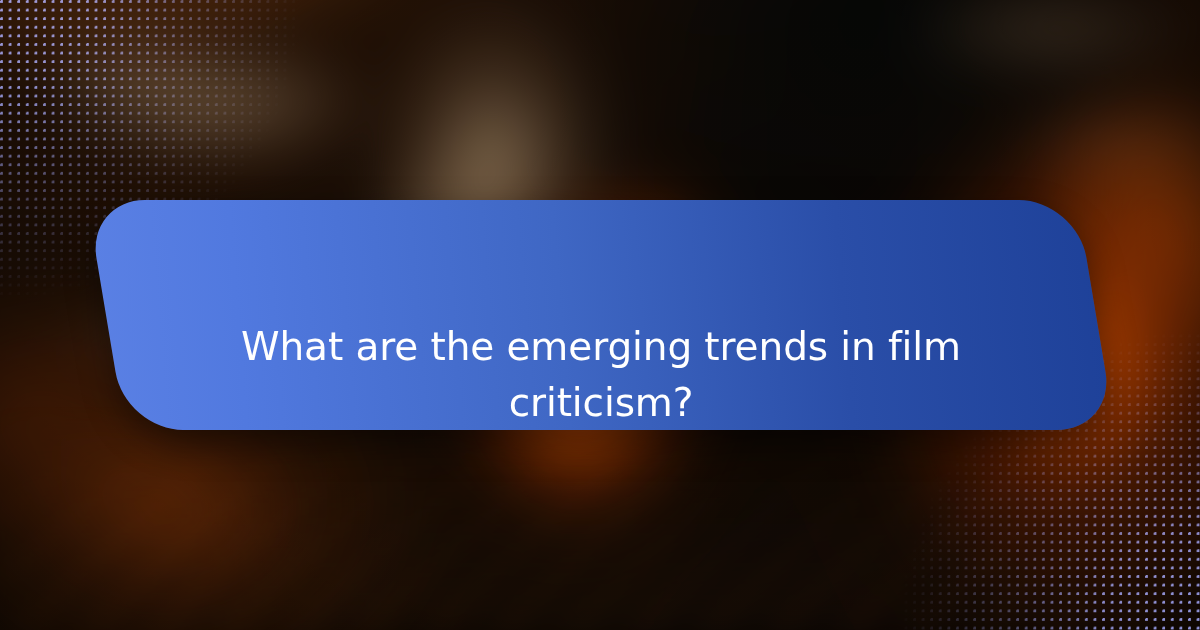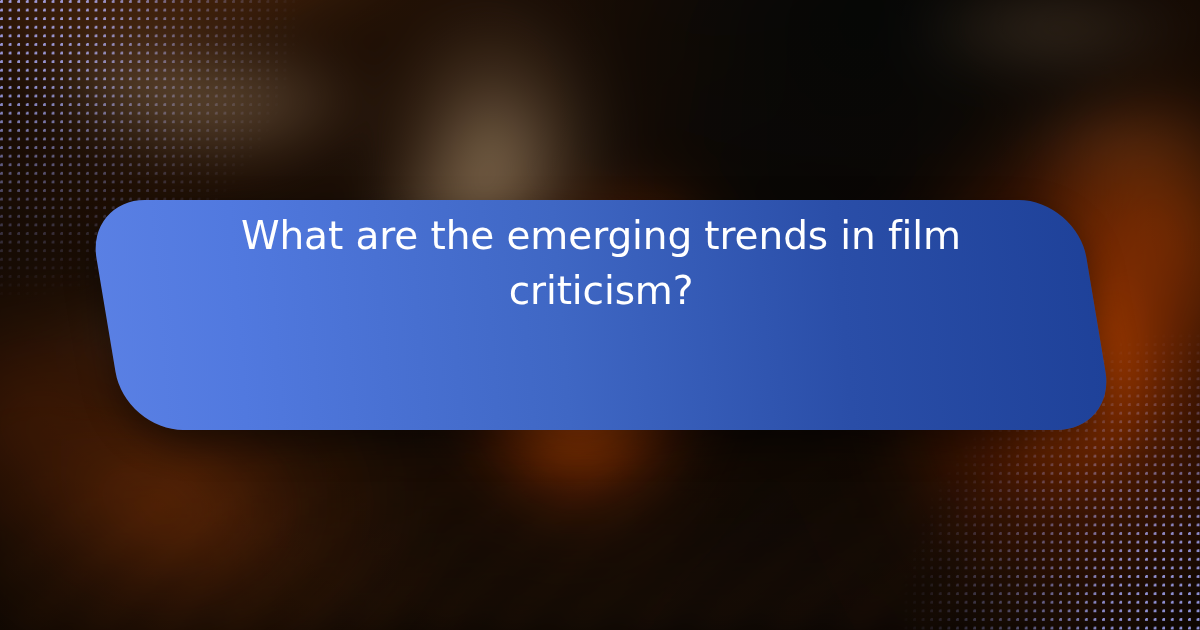"What are the emerging trends" .card-text { align-items: flex-start -> flex-end; padding: 8px 130px -> 0 130px }
